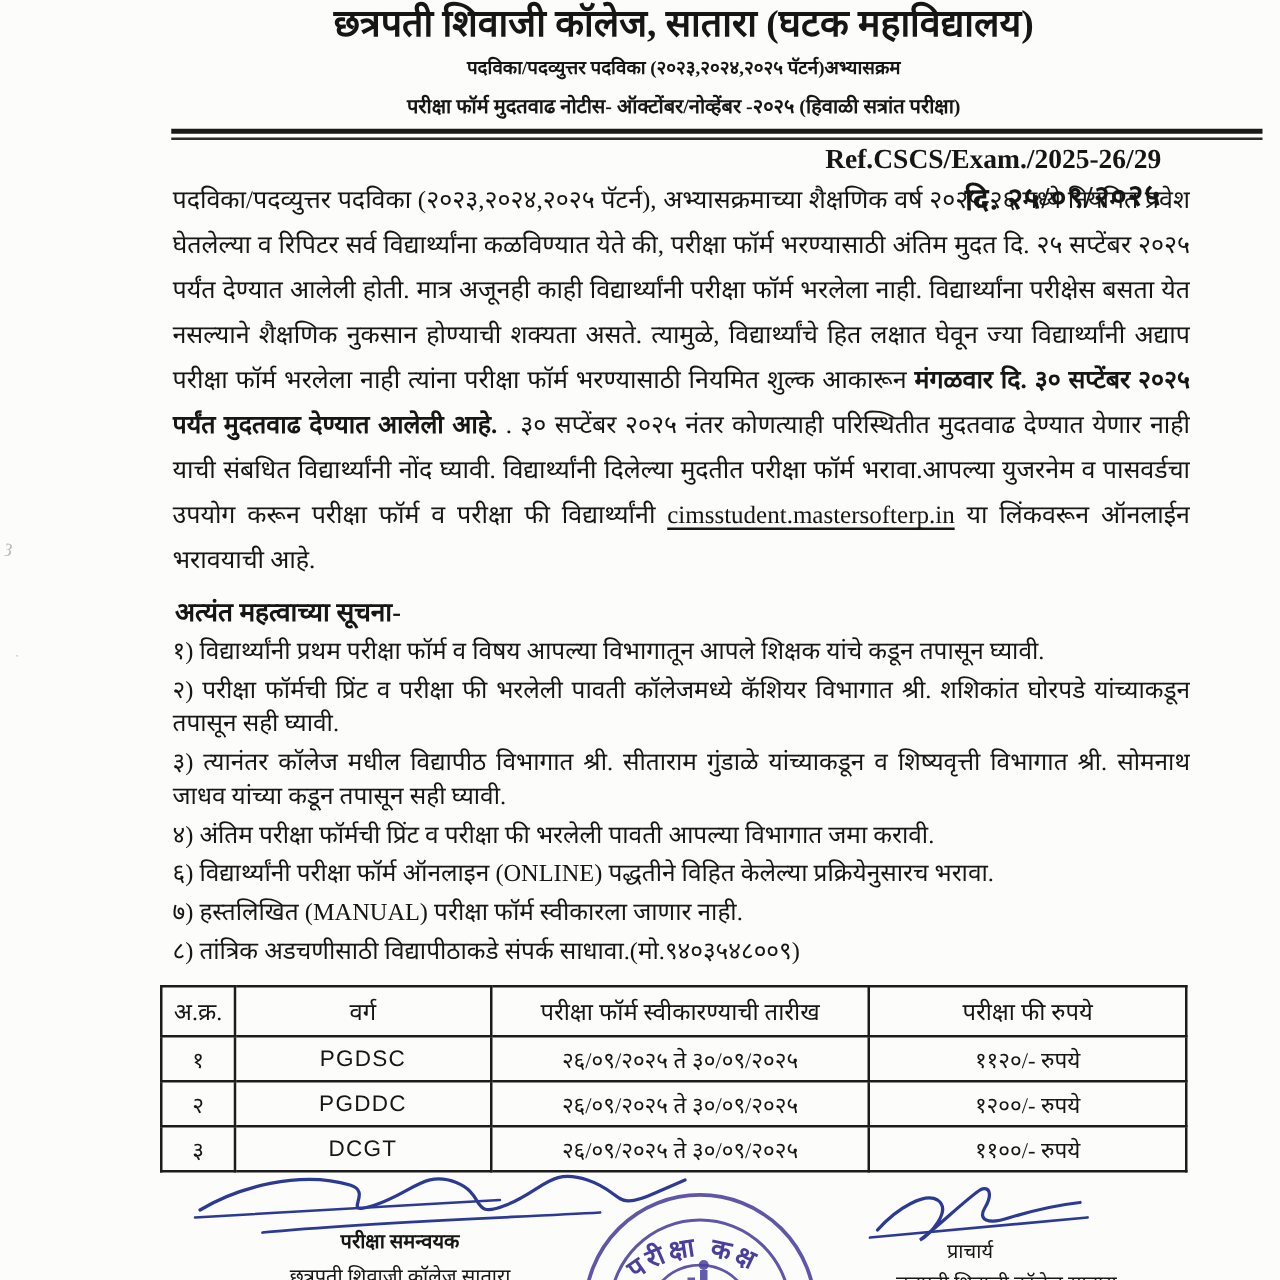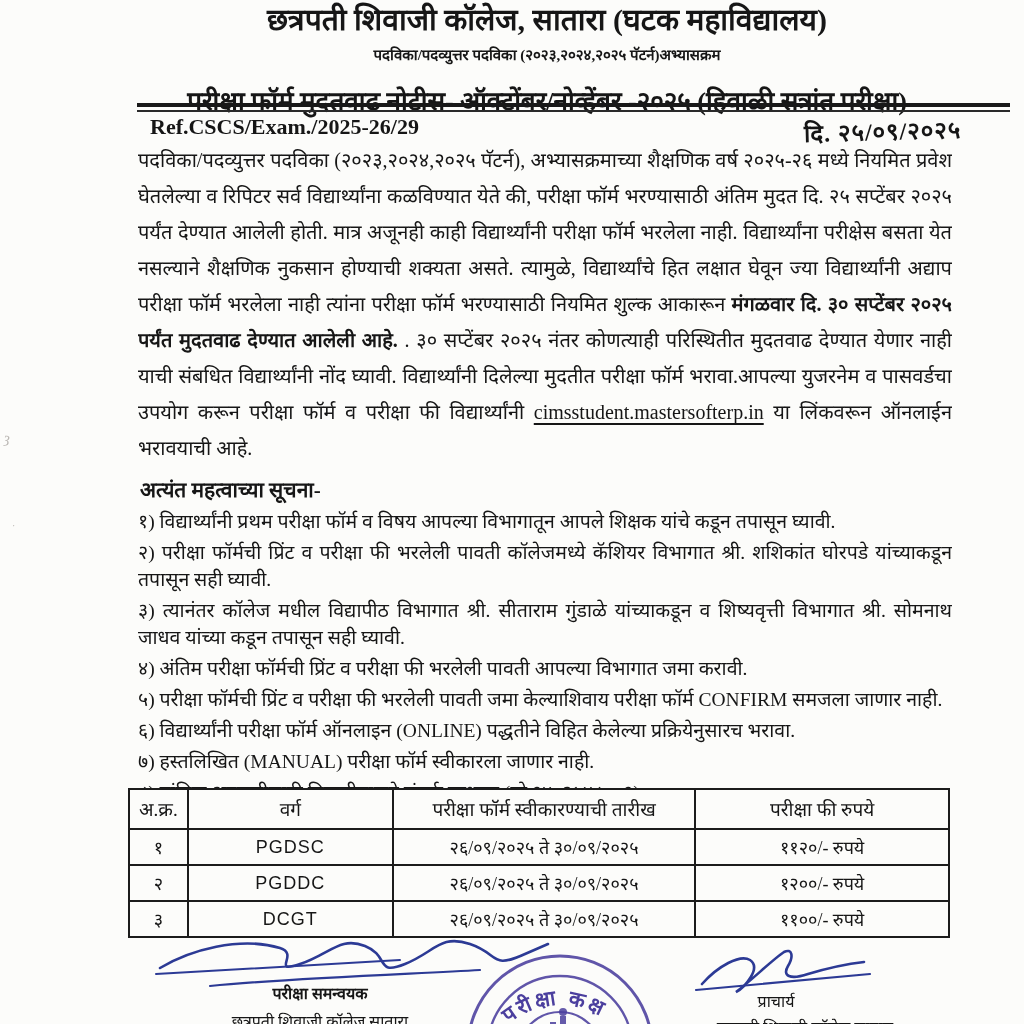"परीक्षा फॉर्म मुदतवाढ नोटीस-" .h-line3 { font-size: 26px -> 16px; margin-top: 16px -> 0 }
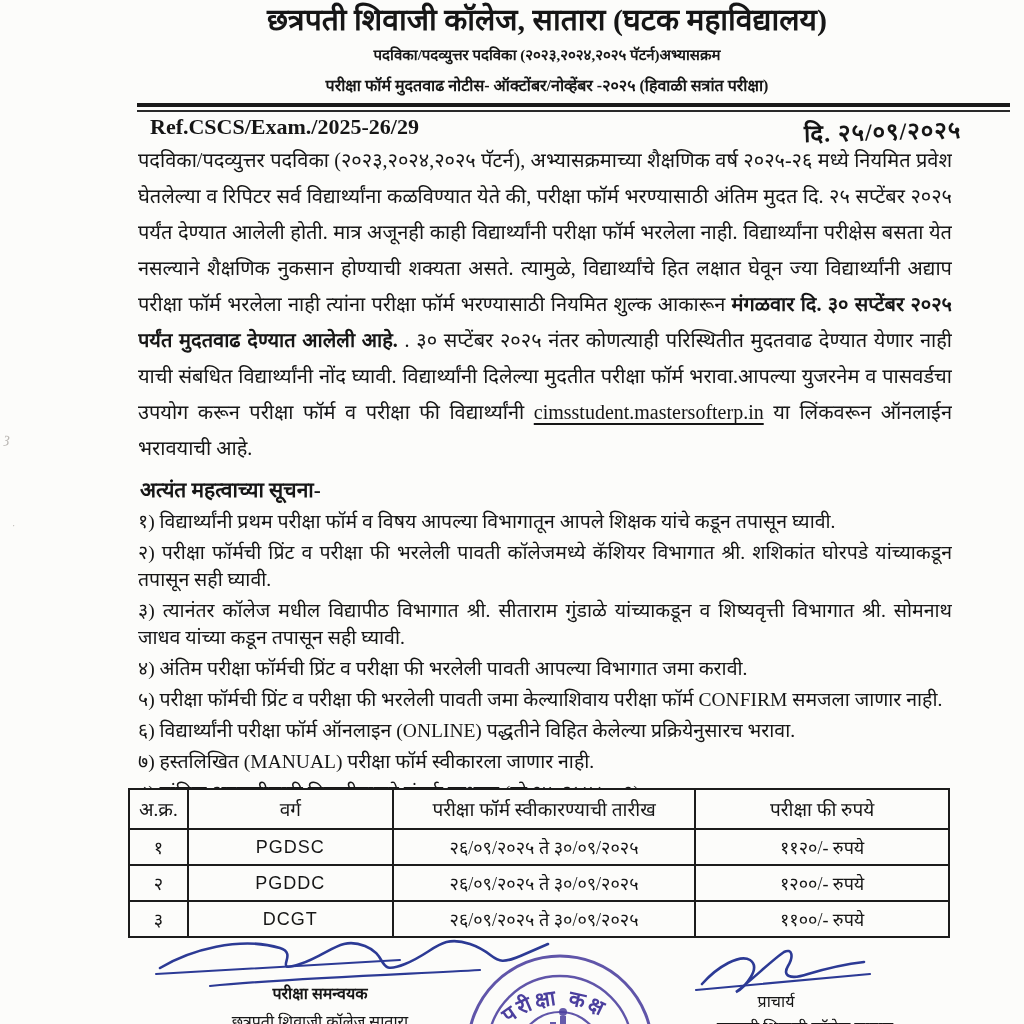"Ref.CSCS/Exam./2025-26/29" .refline { align-items: flex-start -> flex-end; flex-direction: none -> column; right: 63px -> 95px }
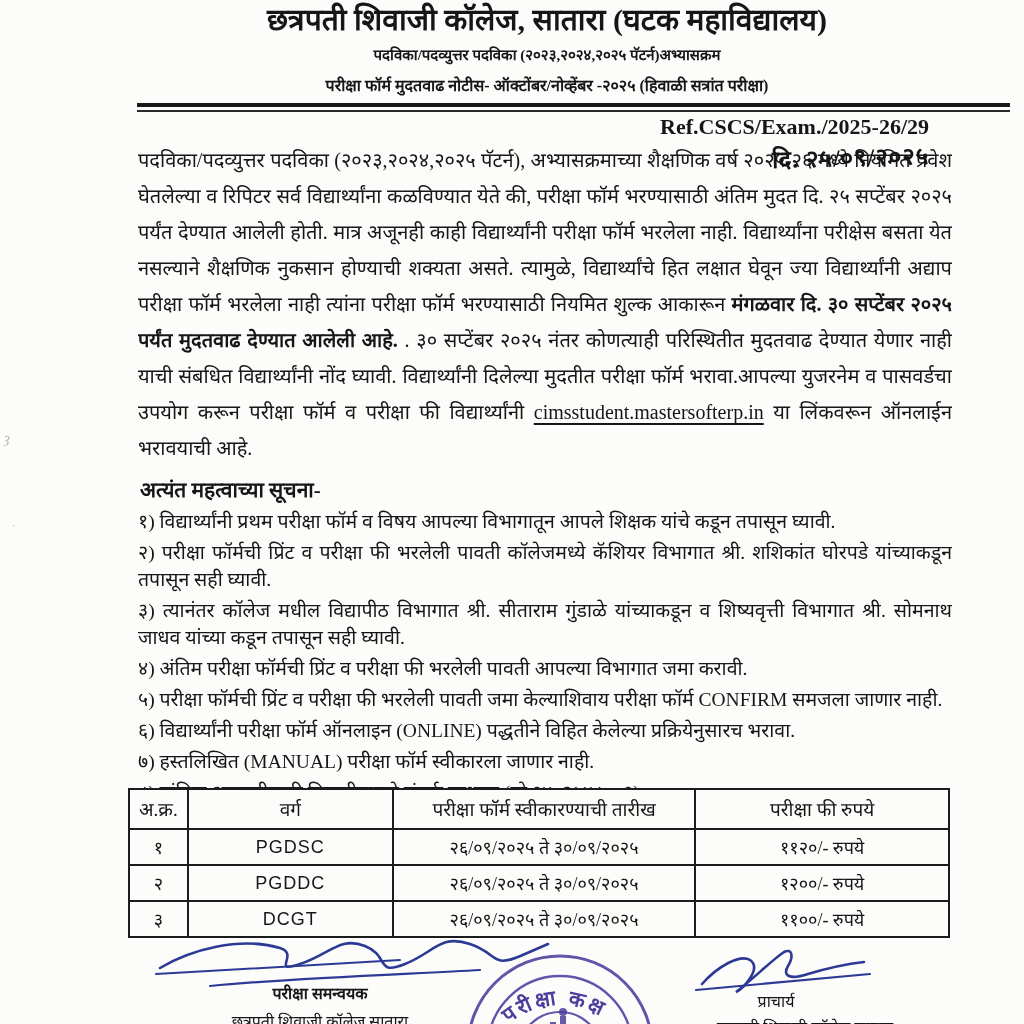"५) परीक्षा फॉर्मची प्रिंट व" div.notice-item { html: <div>५) परीक्षा फॉर्मची प्रिंट व परीक्षा फी भरलेली पावती जमा केल्याशिवाय परीक्षा फॉर्म CONFIRM समजला जाणार नाही.</div> -> none }
